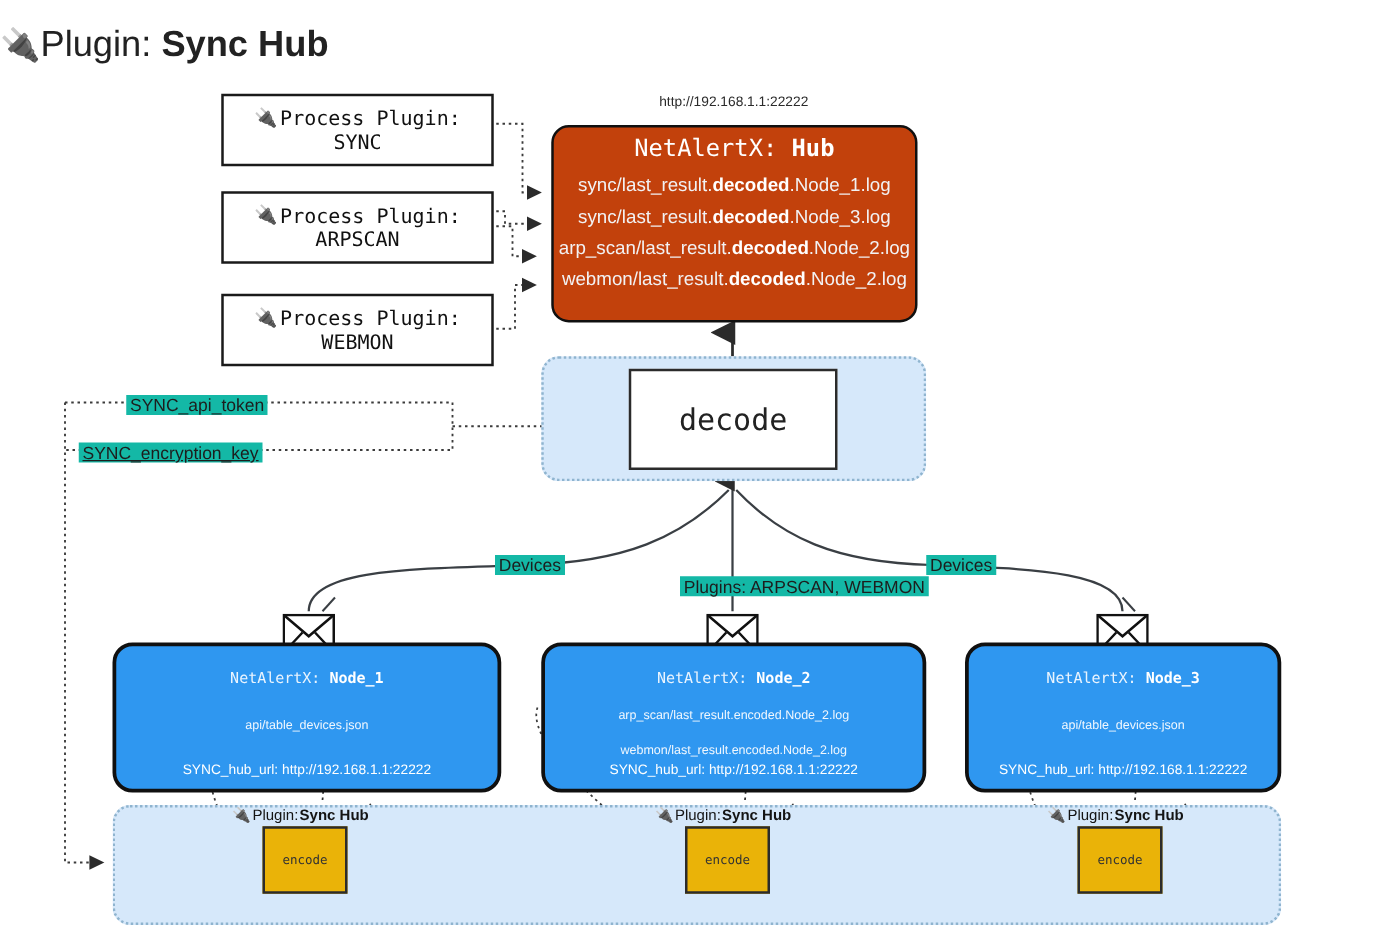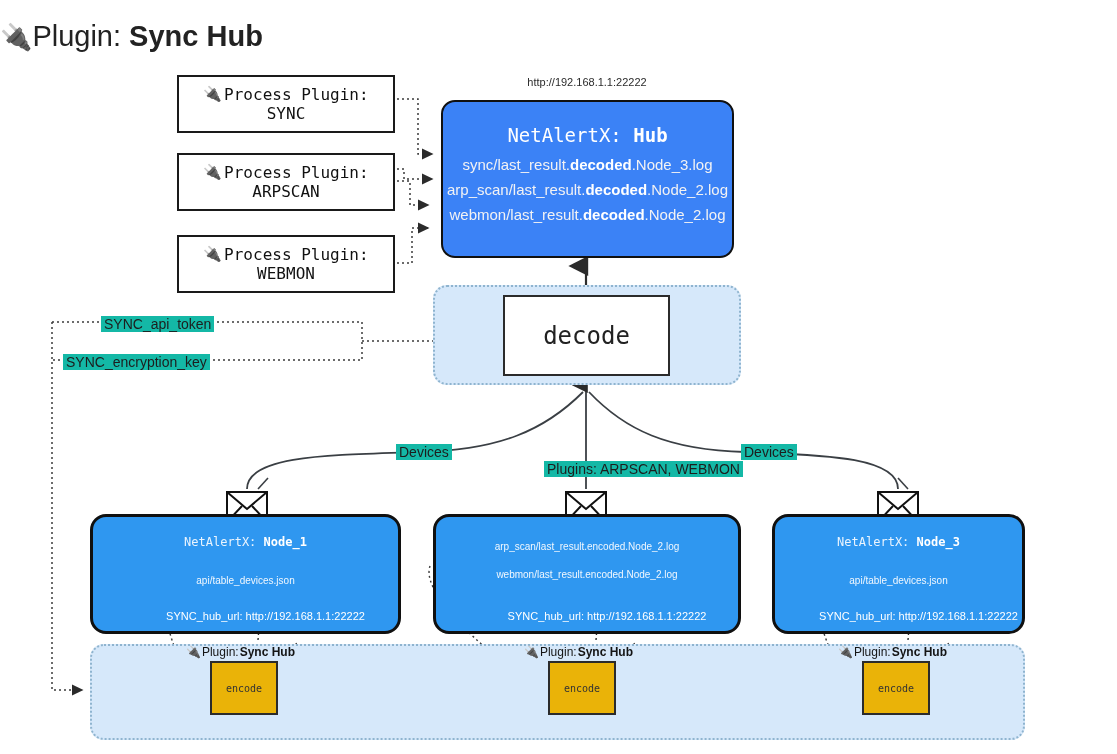"NetAlertX: Hub" #hub { background: #3b82f6 -> #c2410c; padding-top: 20px -> 4px }
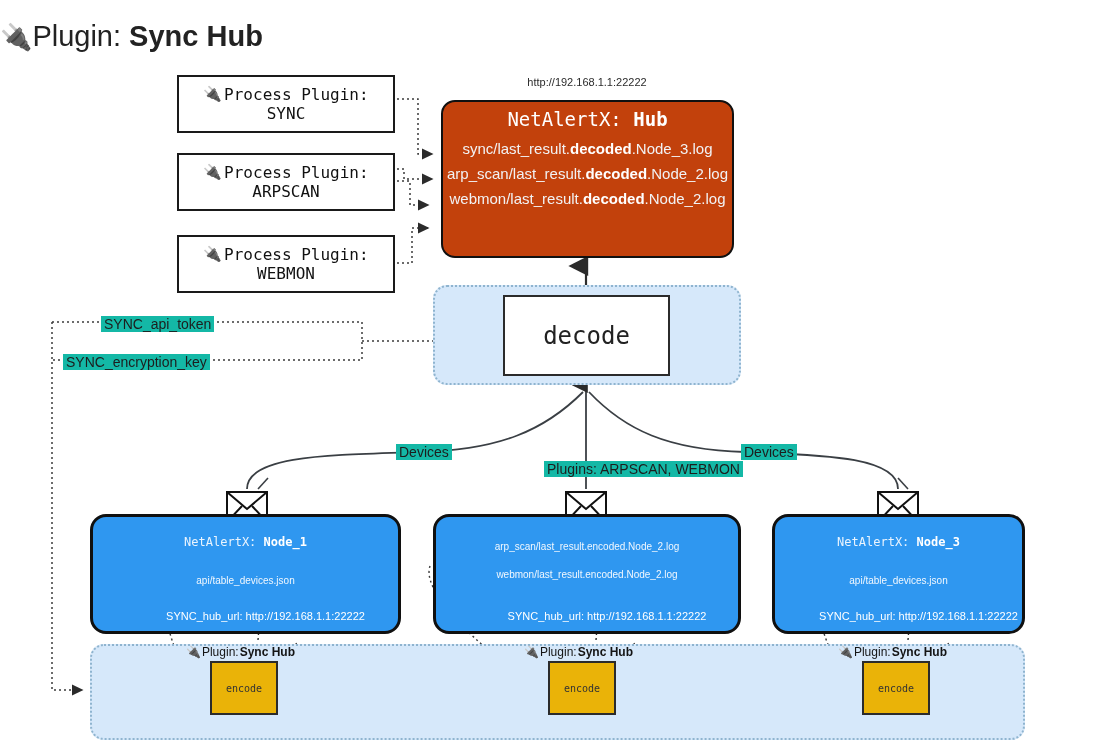"sync/last_result.decoded.Node_1.log" div.logrow { html: none -> <div><span>sync/last_result.</span><b>decoded</b><span>.Node_1.log</span></div> }
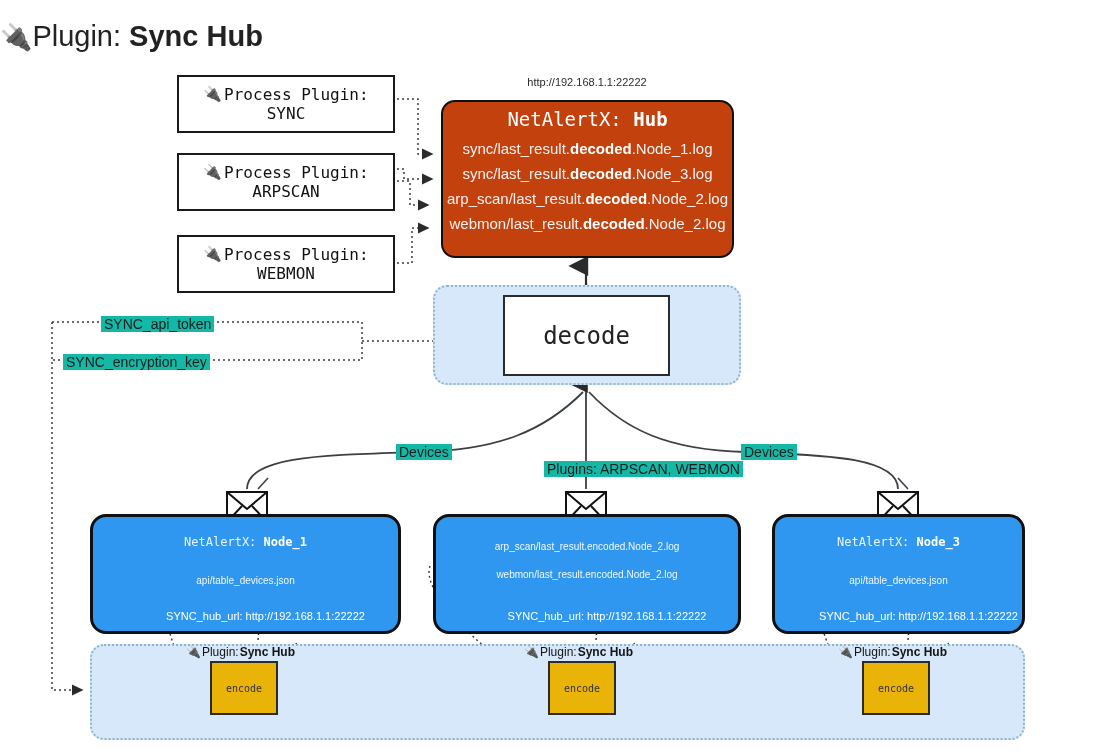"SYNC_encryption_key" #lbl-enc { text-decoration: none -> underline }
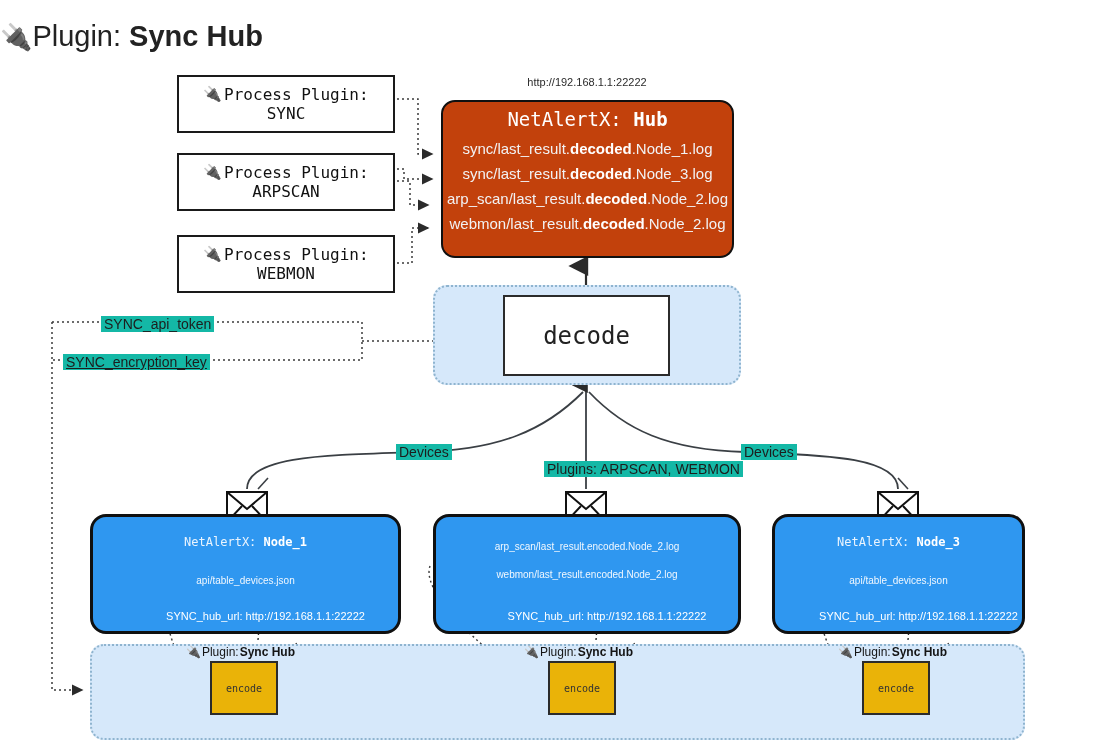"NetAlertX: Node_2" div.node-title { html: none -> <div><span>NetAlertX: </span><b>Node_2</b></div> }
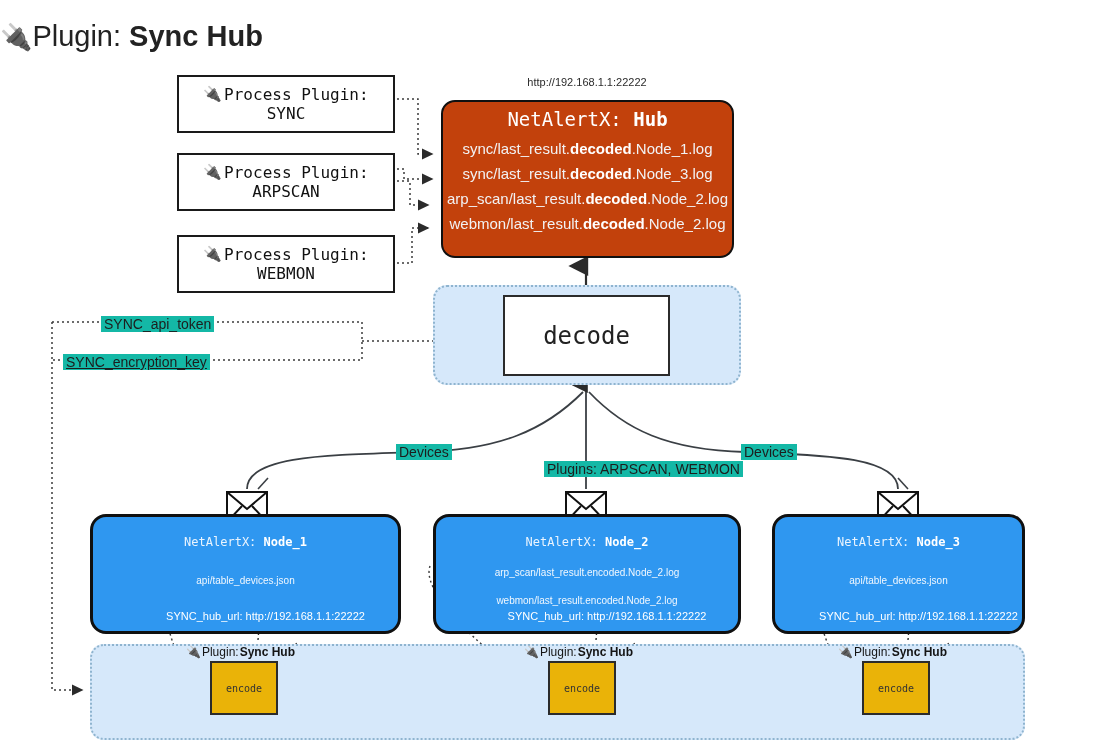"SYNC_hub_url: http://192.168.1.1:22222" .node .node-foot { padding-left: 20px -> none }
